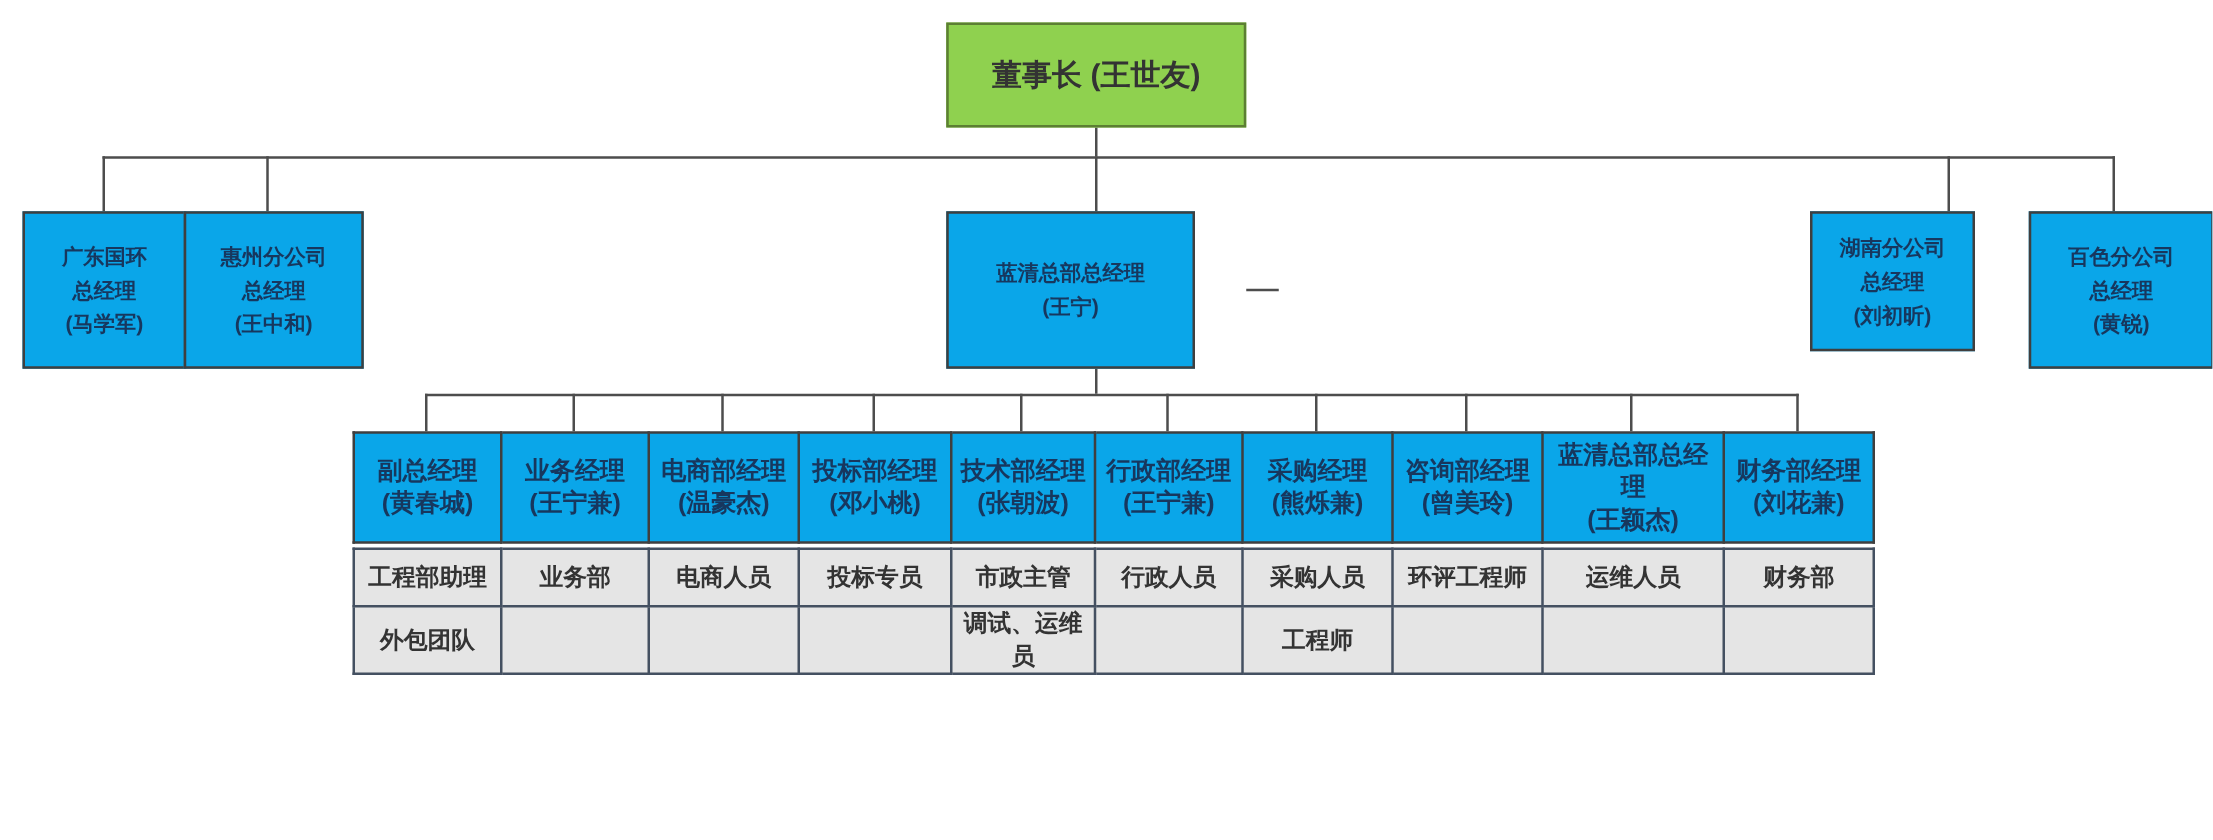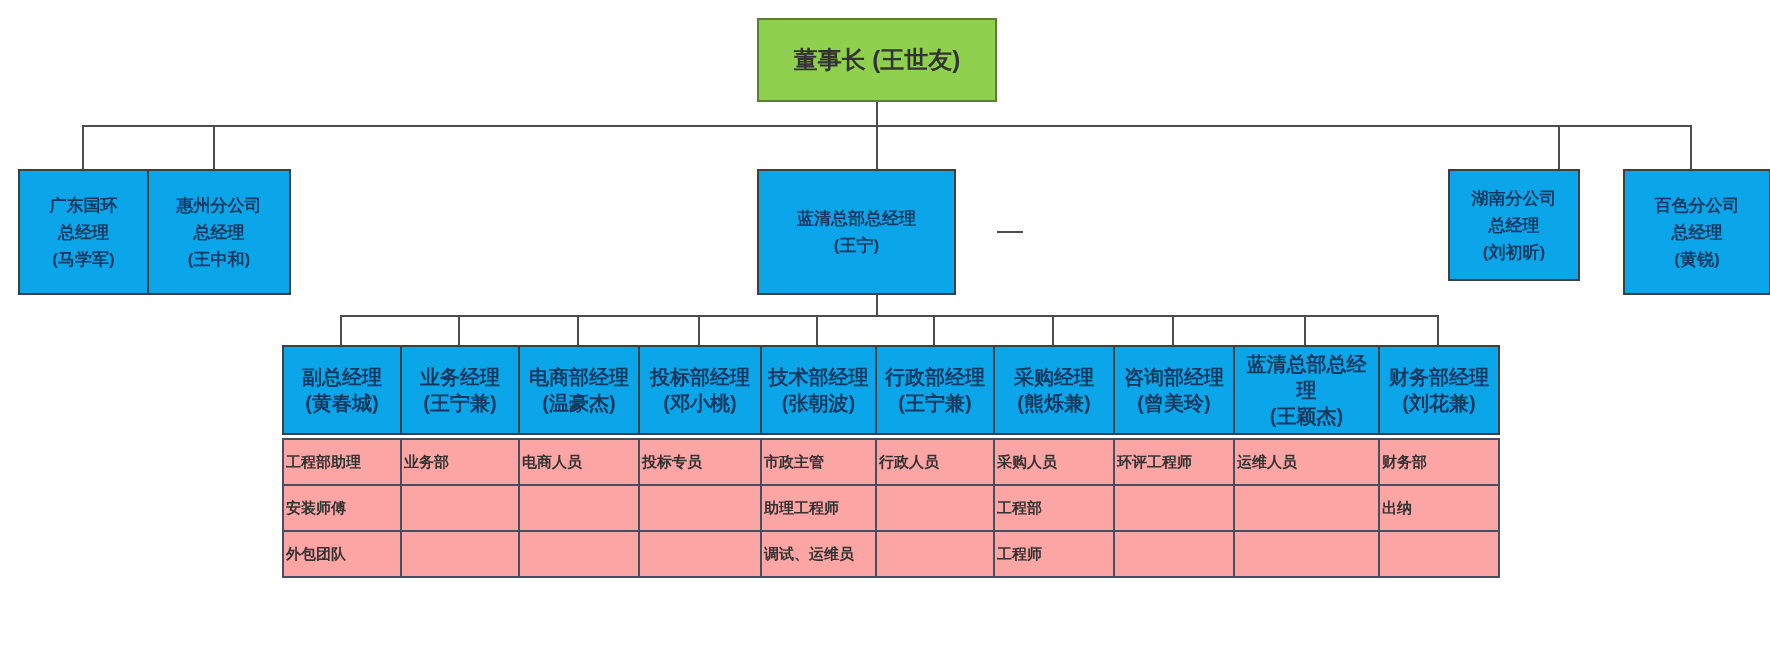"工程部助理" .staff-table td { background: #fca5a5 -> #e5e5e5; font-size: 15px -> 19px; text-align: none -> center }
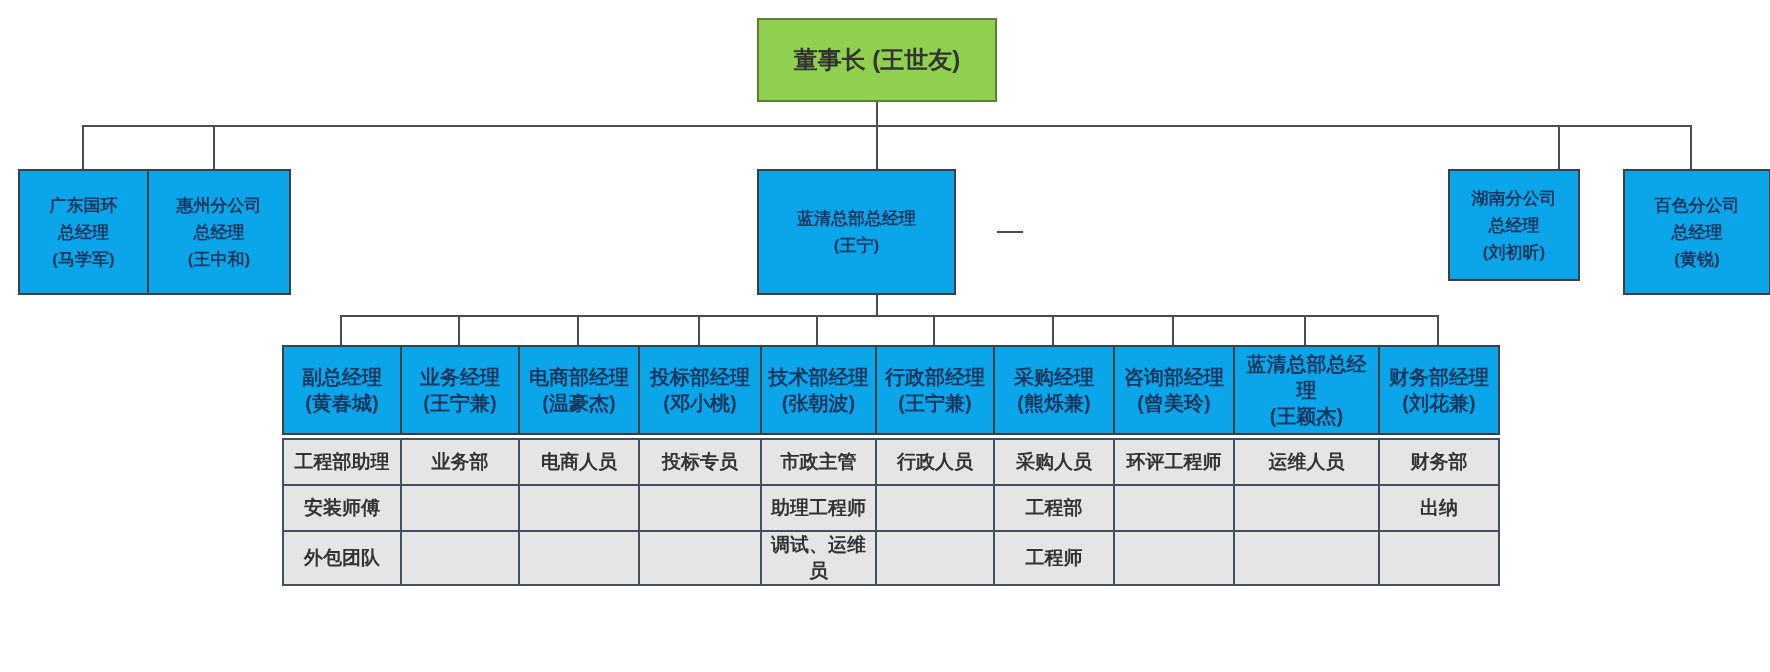"安装师傅" tr { html: <tr> <td>安装师傅</td> <td></td> <td></td> <td></td> <td>助理工程师</td> <td></td> <td>工程部</td> <td></td> <td></td> <td>出纳</td> </tr> -> none }
